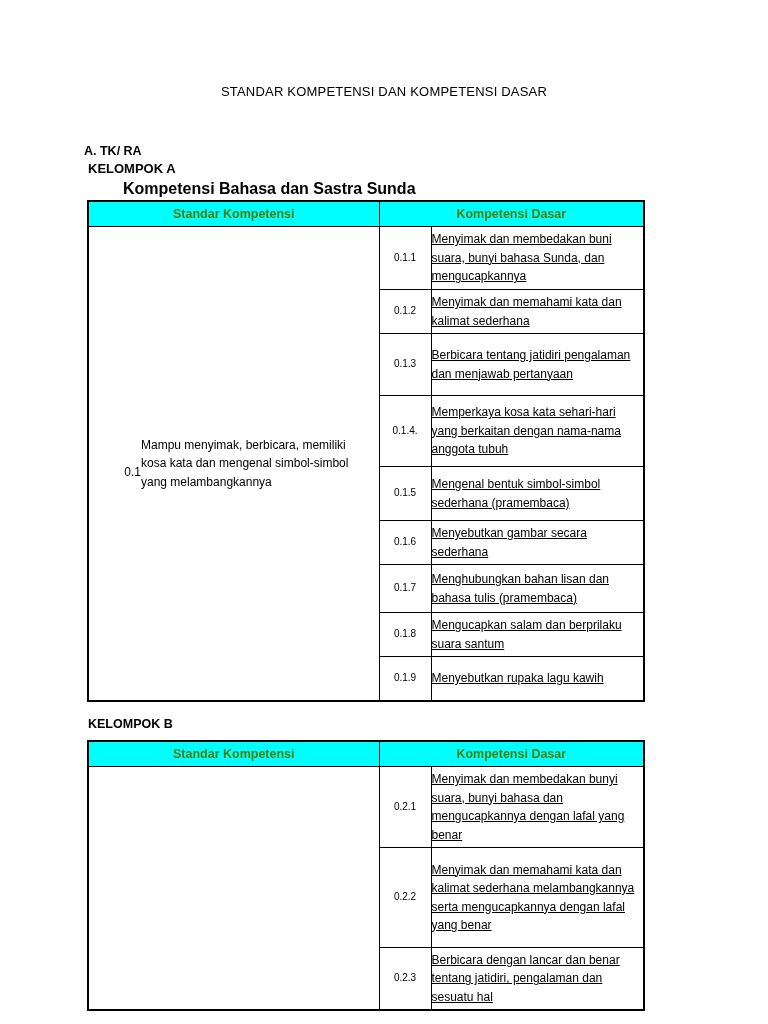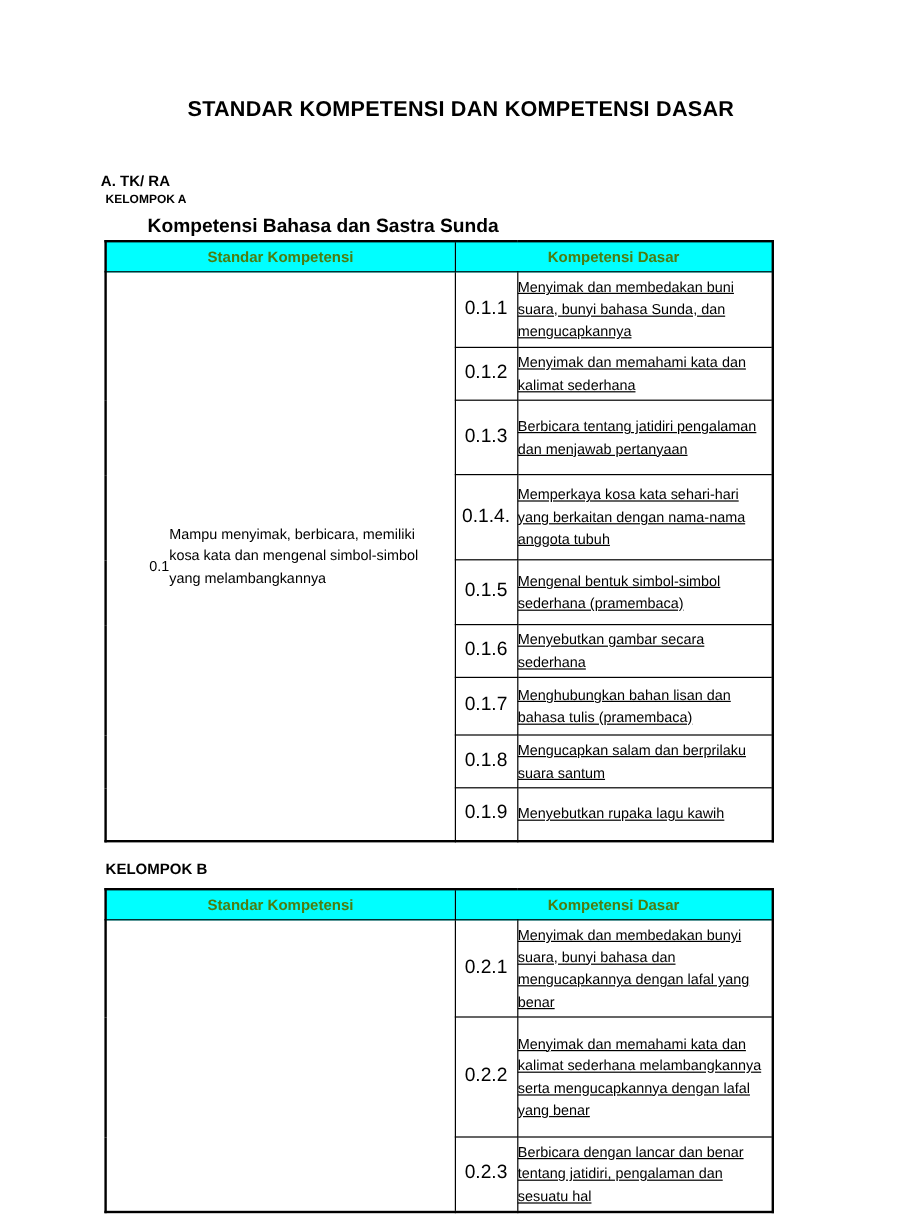"STANDAR KOMPETENSI DAN KOMPETENSI DASAR" .title-line { font-size: 18px -> 13px; font-weight: bold -> normal }
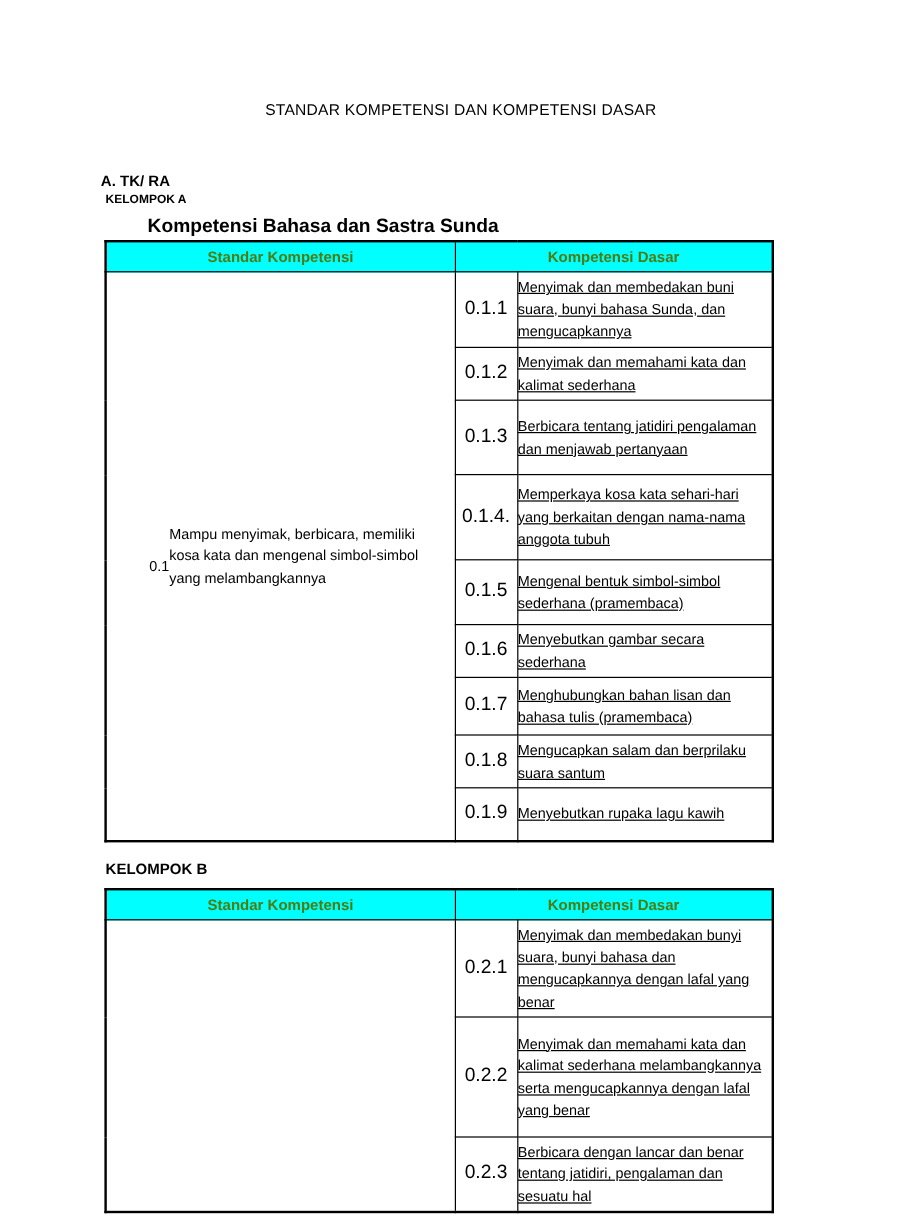"KELOMPOK A" .label-kelompok-a { font-size: 10px -> 13px }
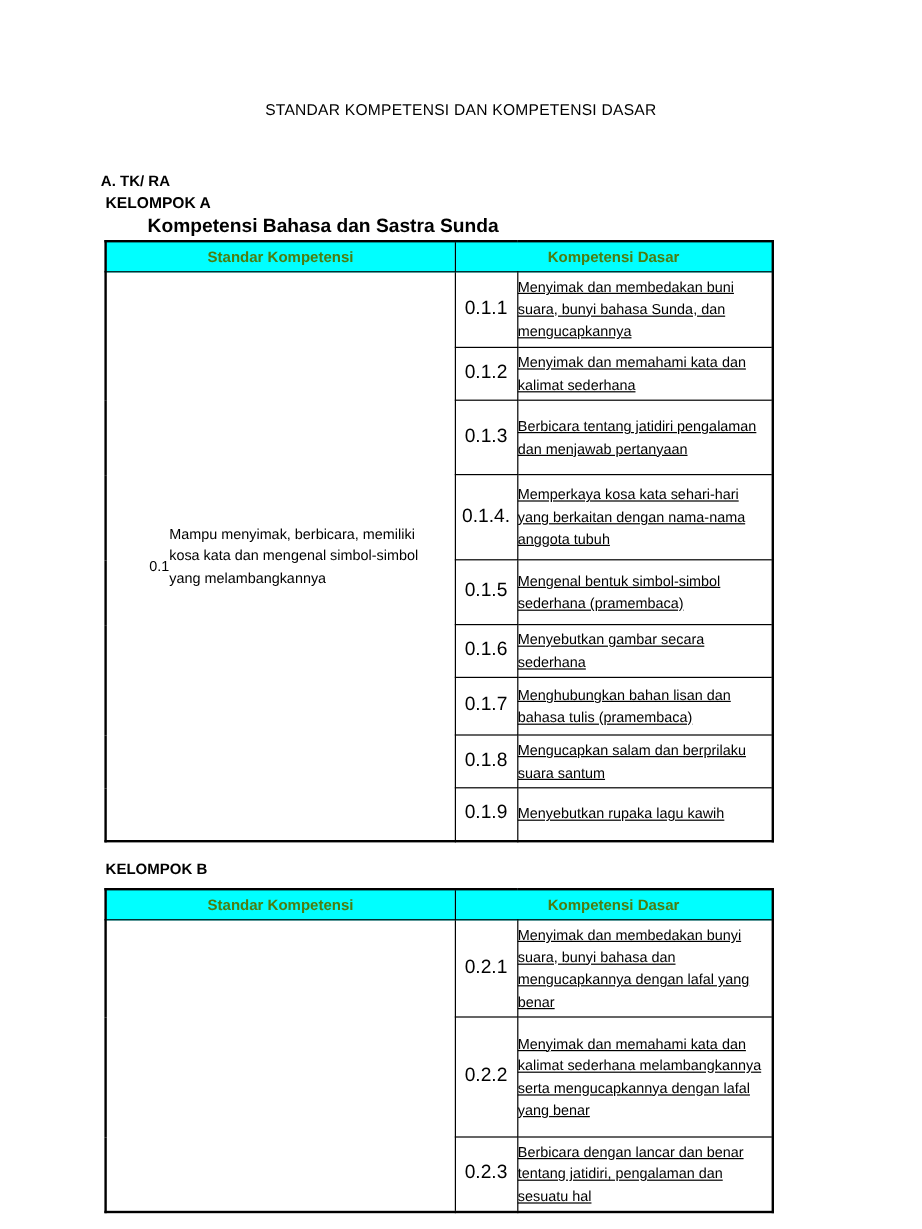"0.1.1" .code-cell { font-size: 16px -> 10px }
